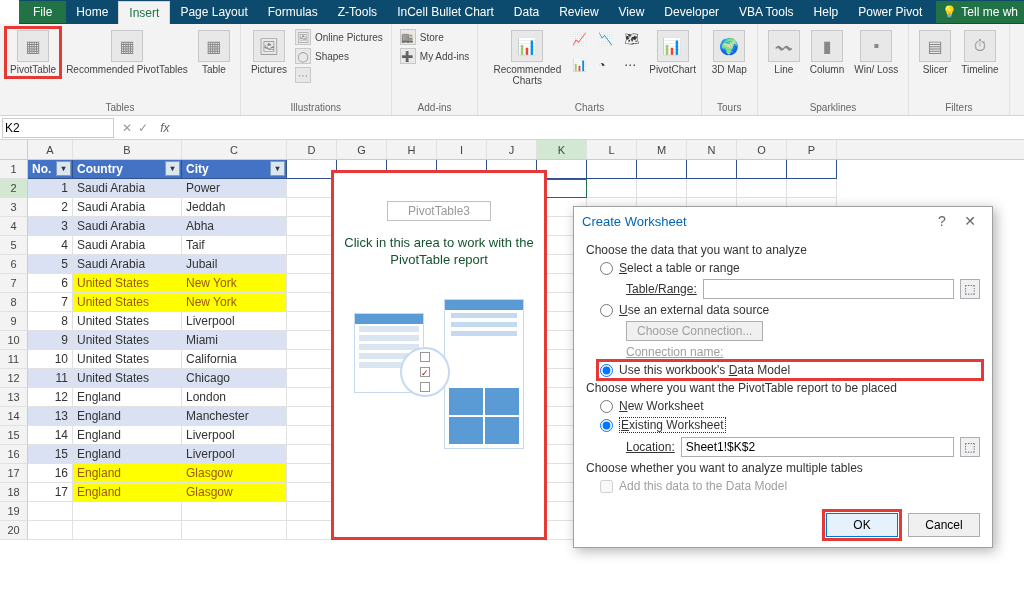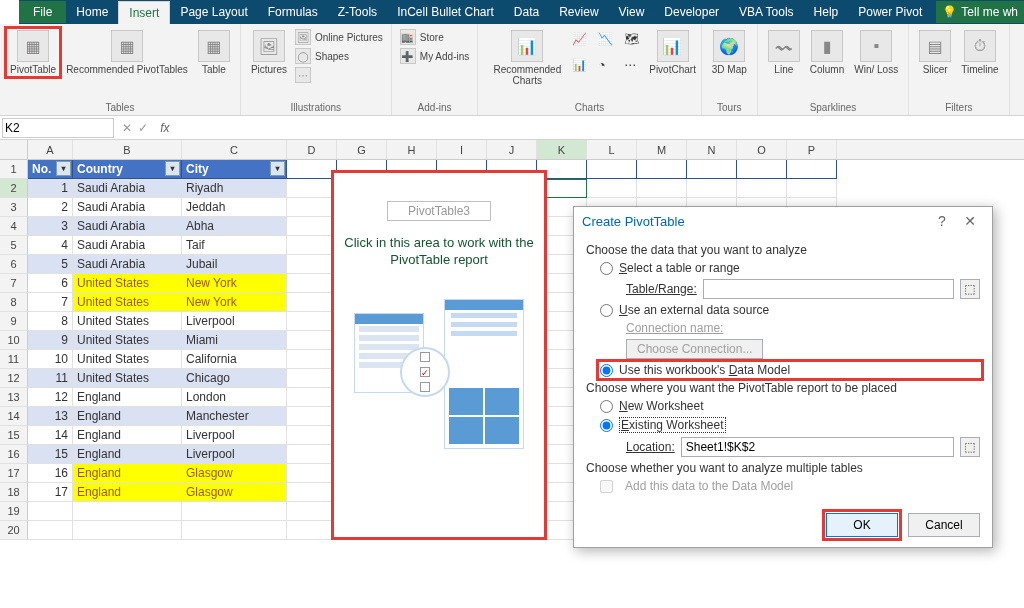"Riyadh" div.cell { text: Riyadh -> Power }
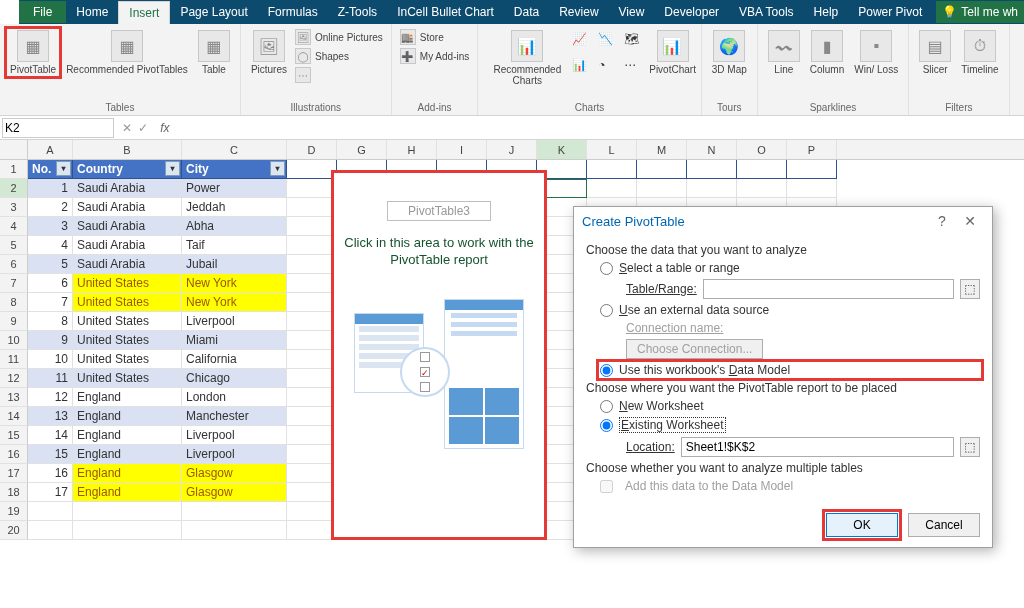"Create PivotTable" span { text: PivotTable -> Worksheet }
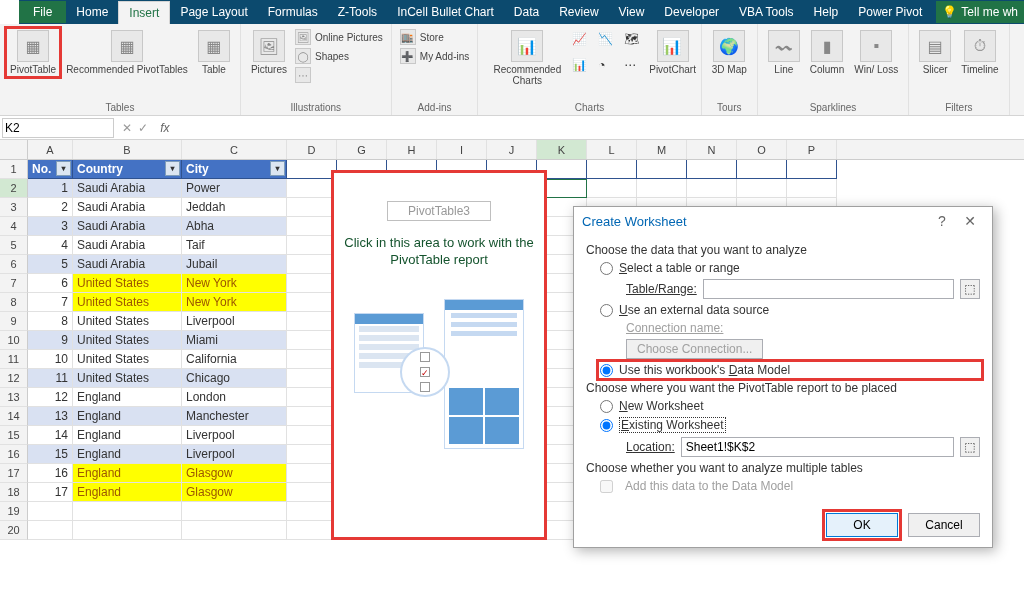"Connection name:" div.sub { order: before "Choose Connection..." -> after "Choose Connection..." }
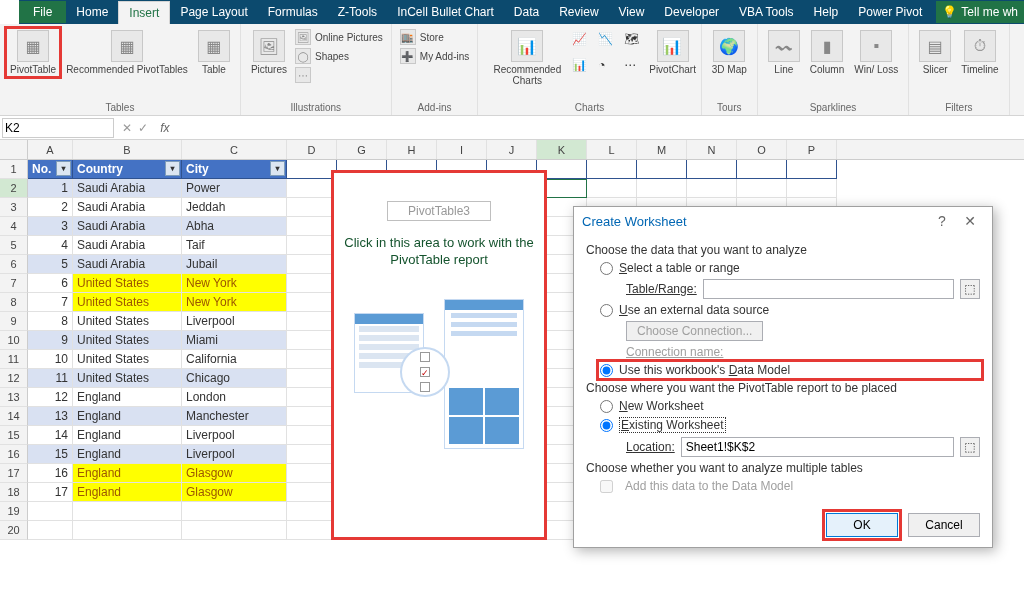"Add this data to the" .chk { gap: 12px -> 6px }
